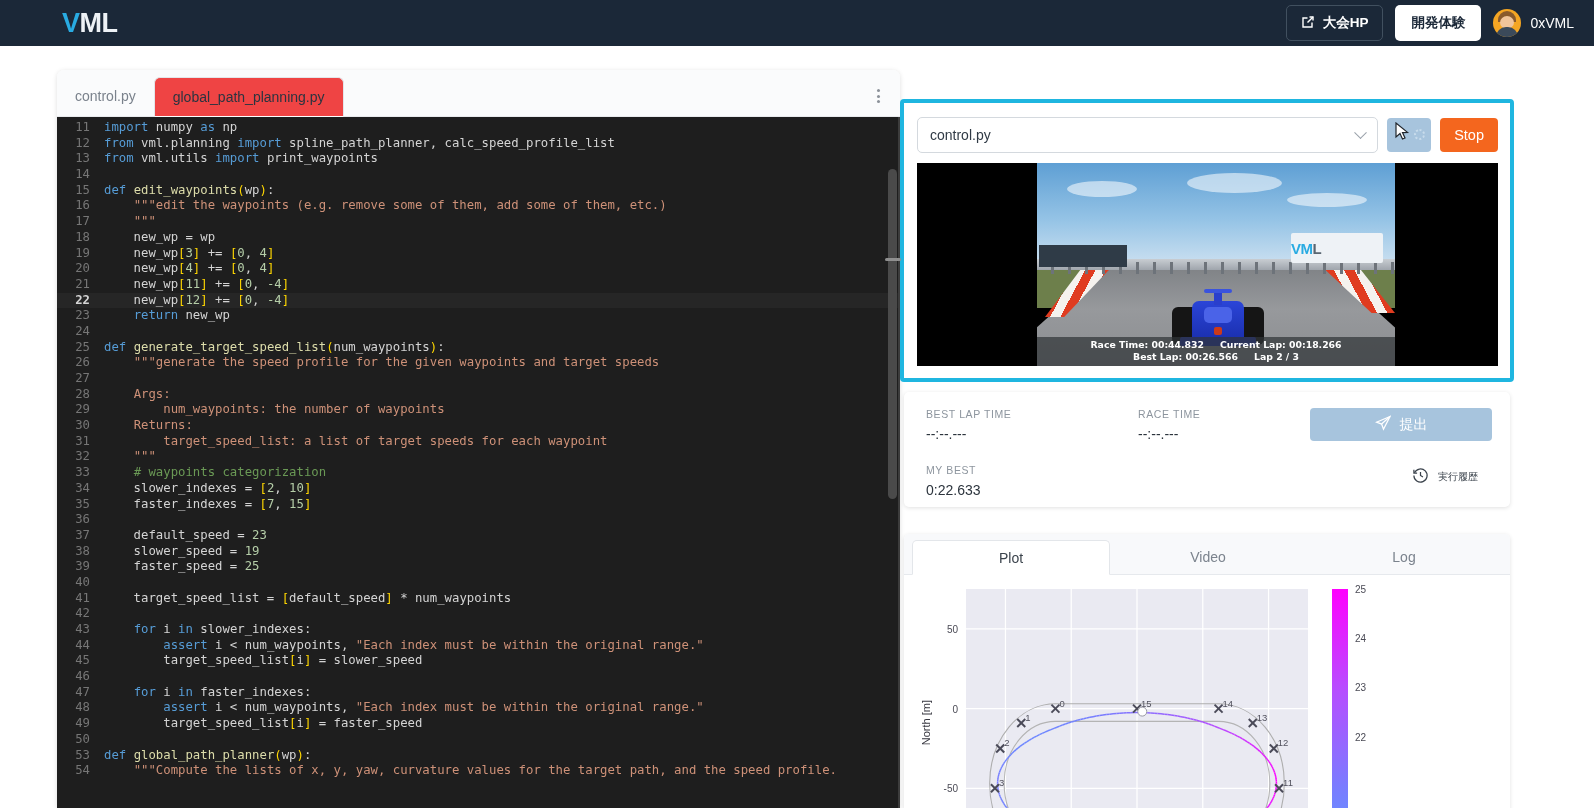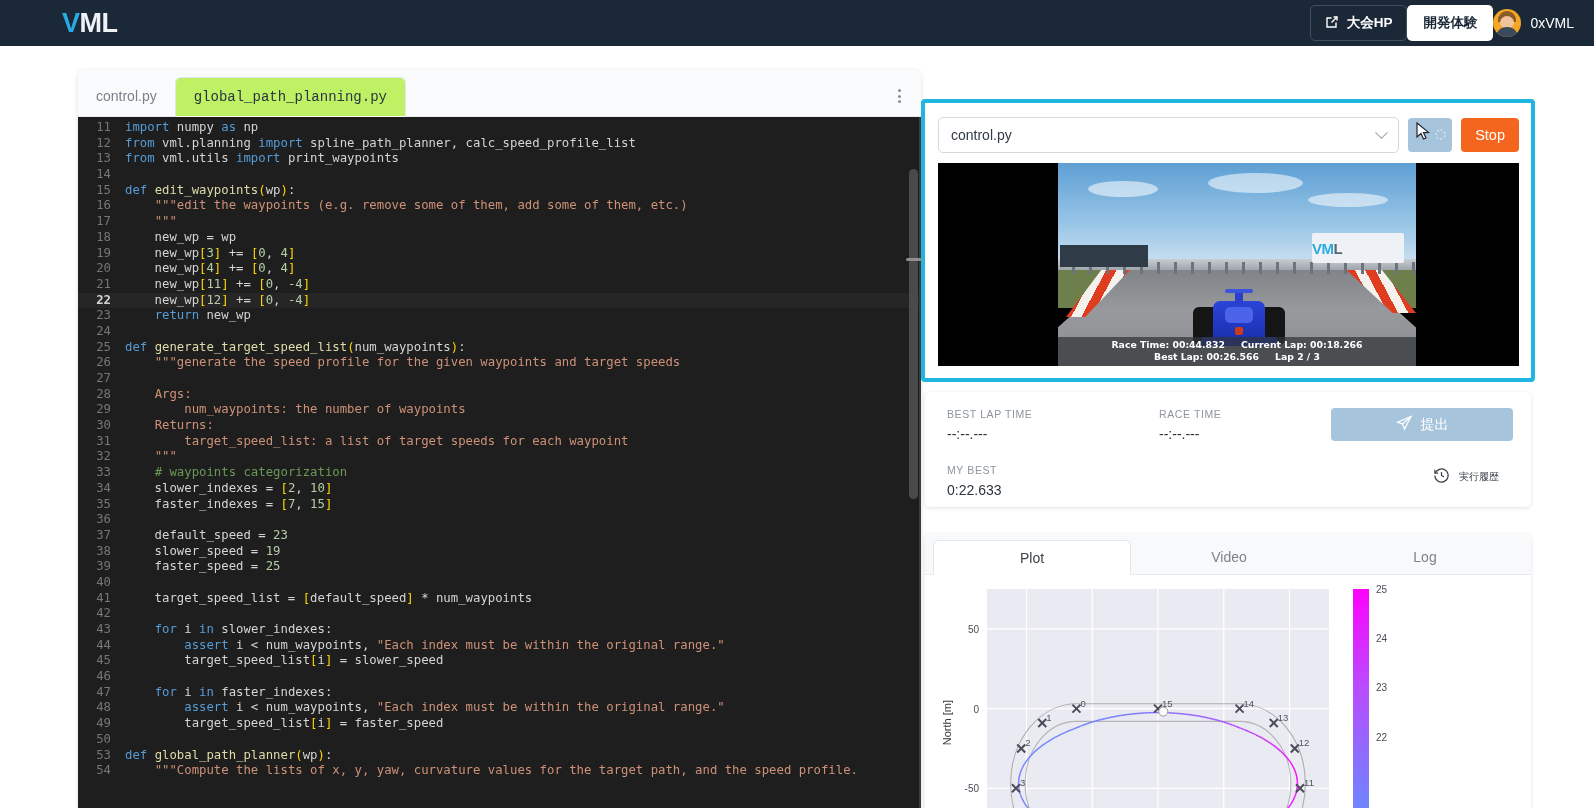"大会HP" #nav-right { gap: none -> 12px }
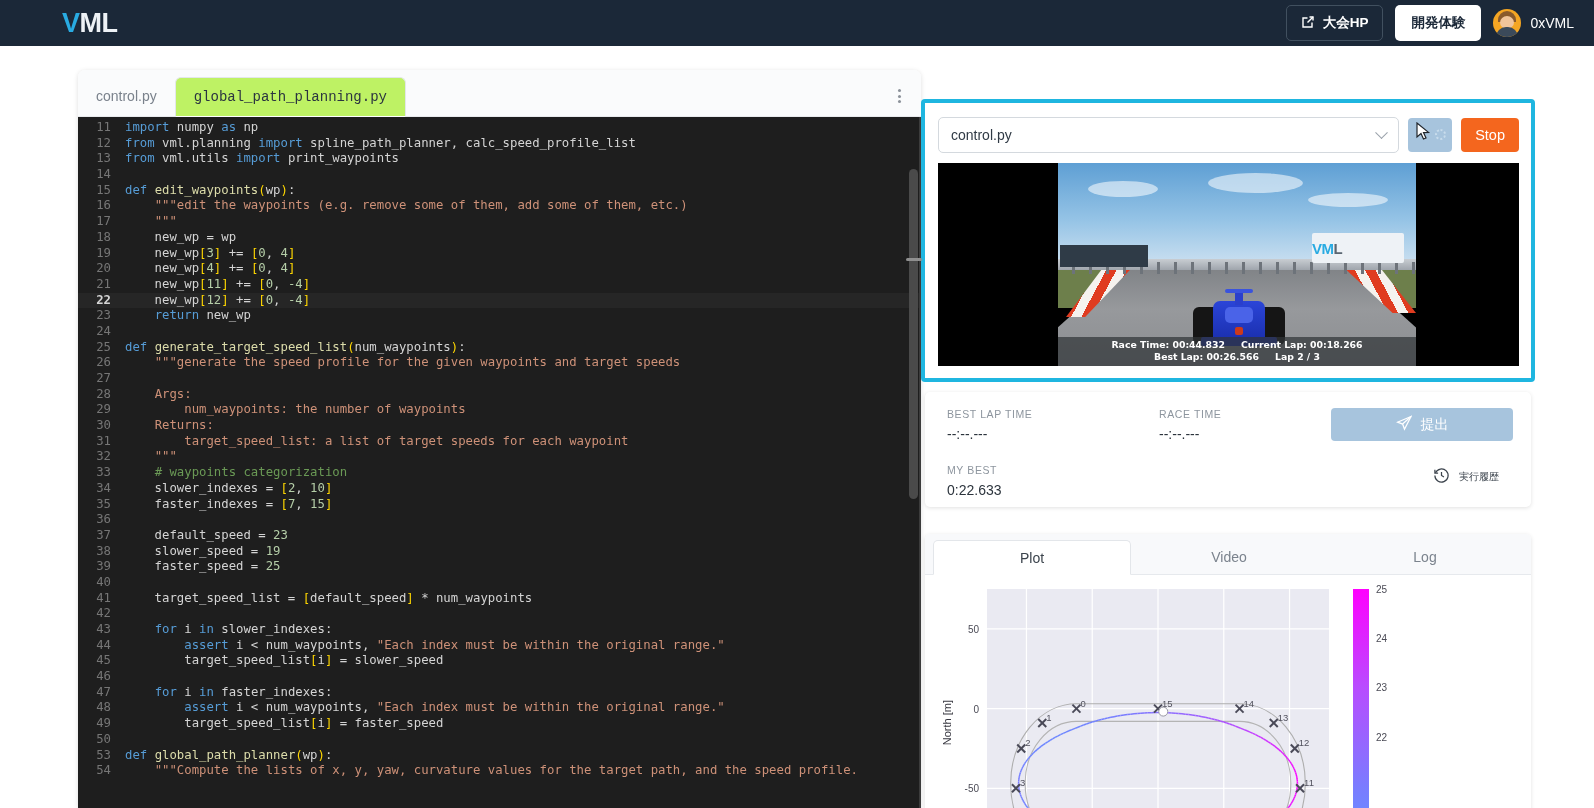"control.py" #main { padding-left: 21px -> none }
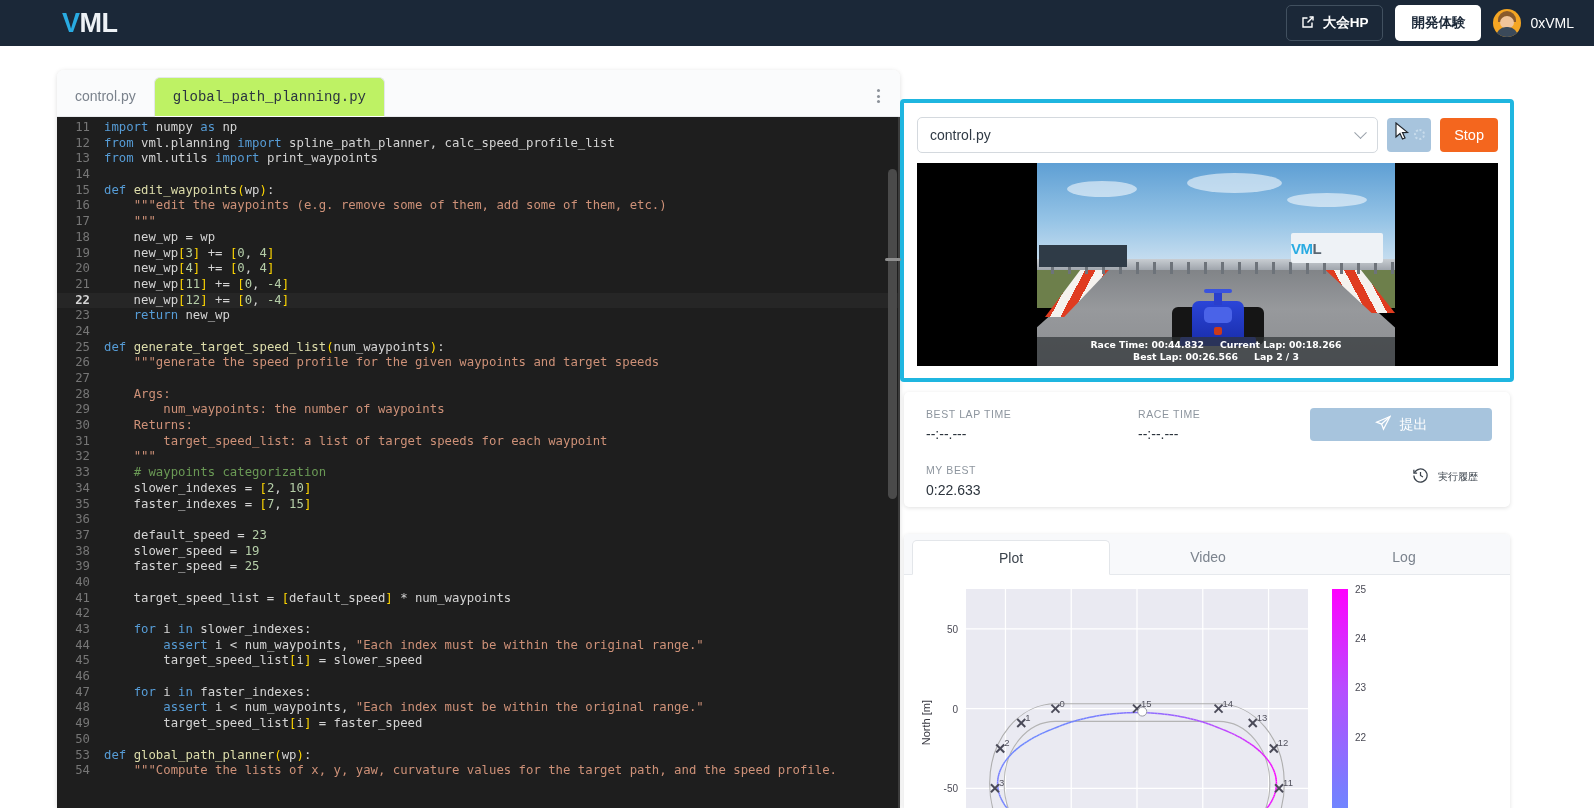"global_path_planning.py" .tab.active { background: #bef264 -> #ef4444; font-family: Liberation Mono, monospace -> none }
